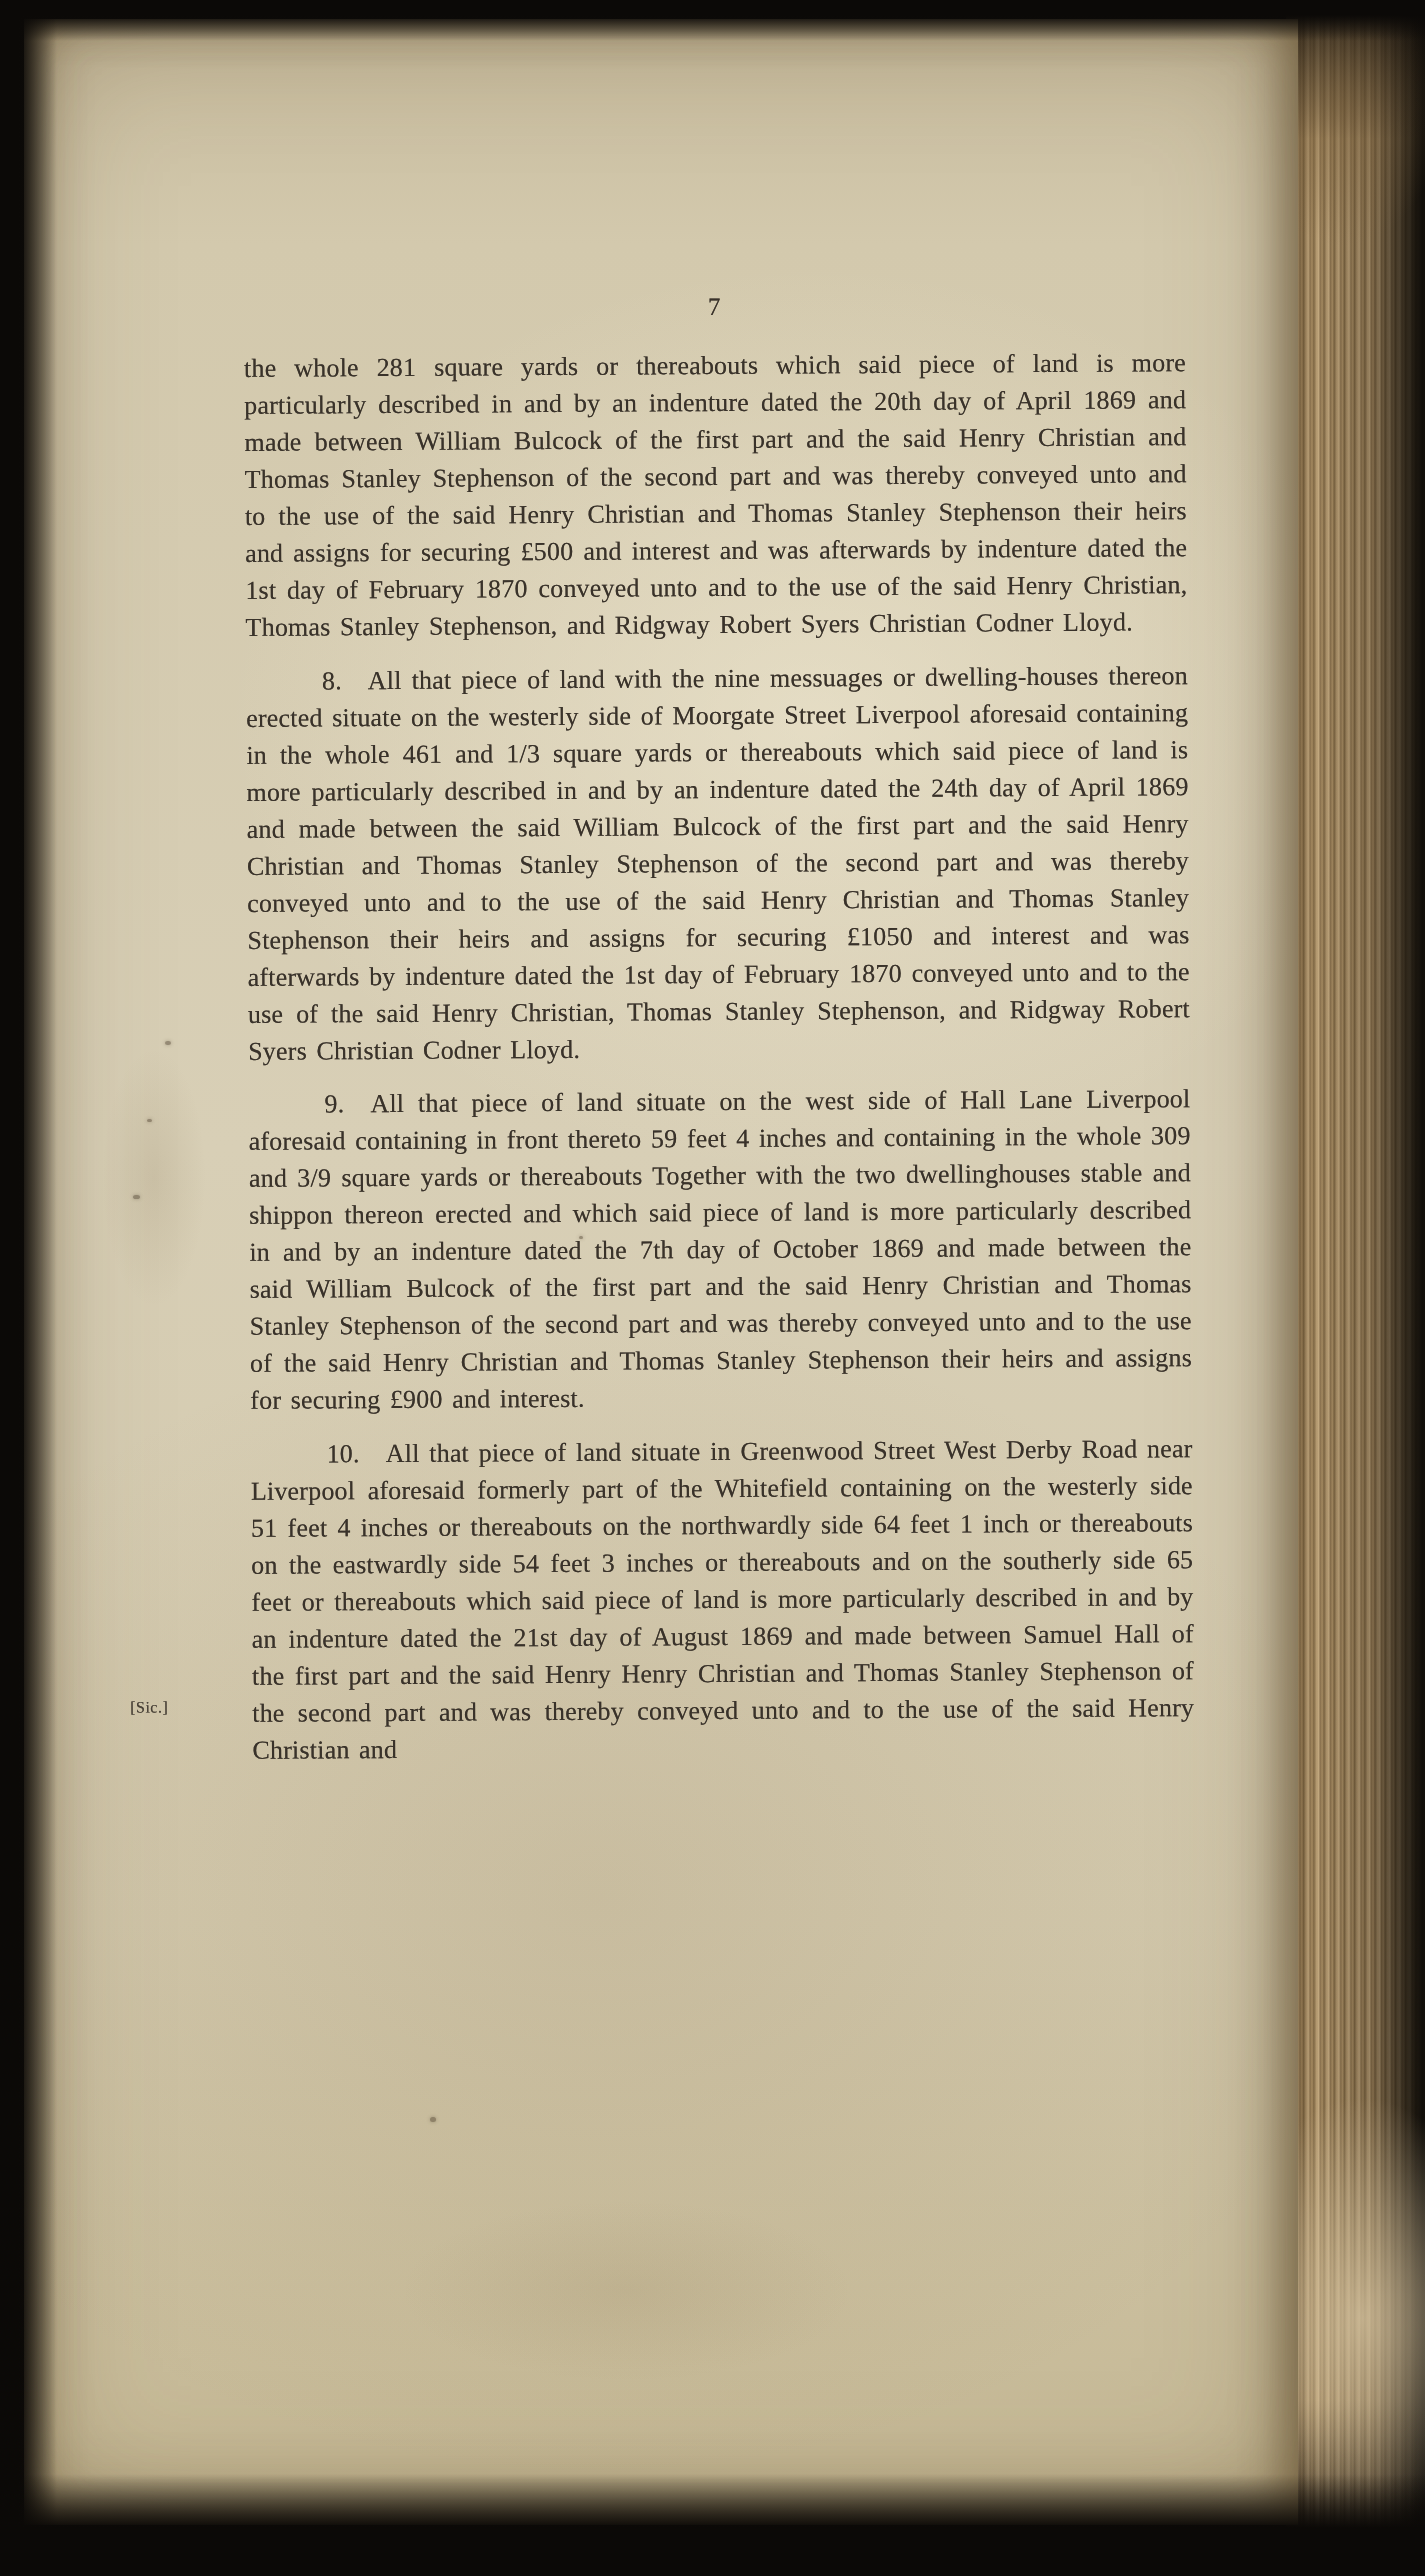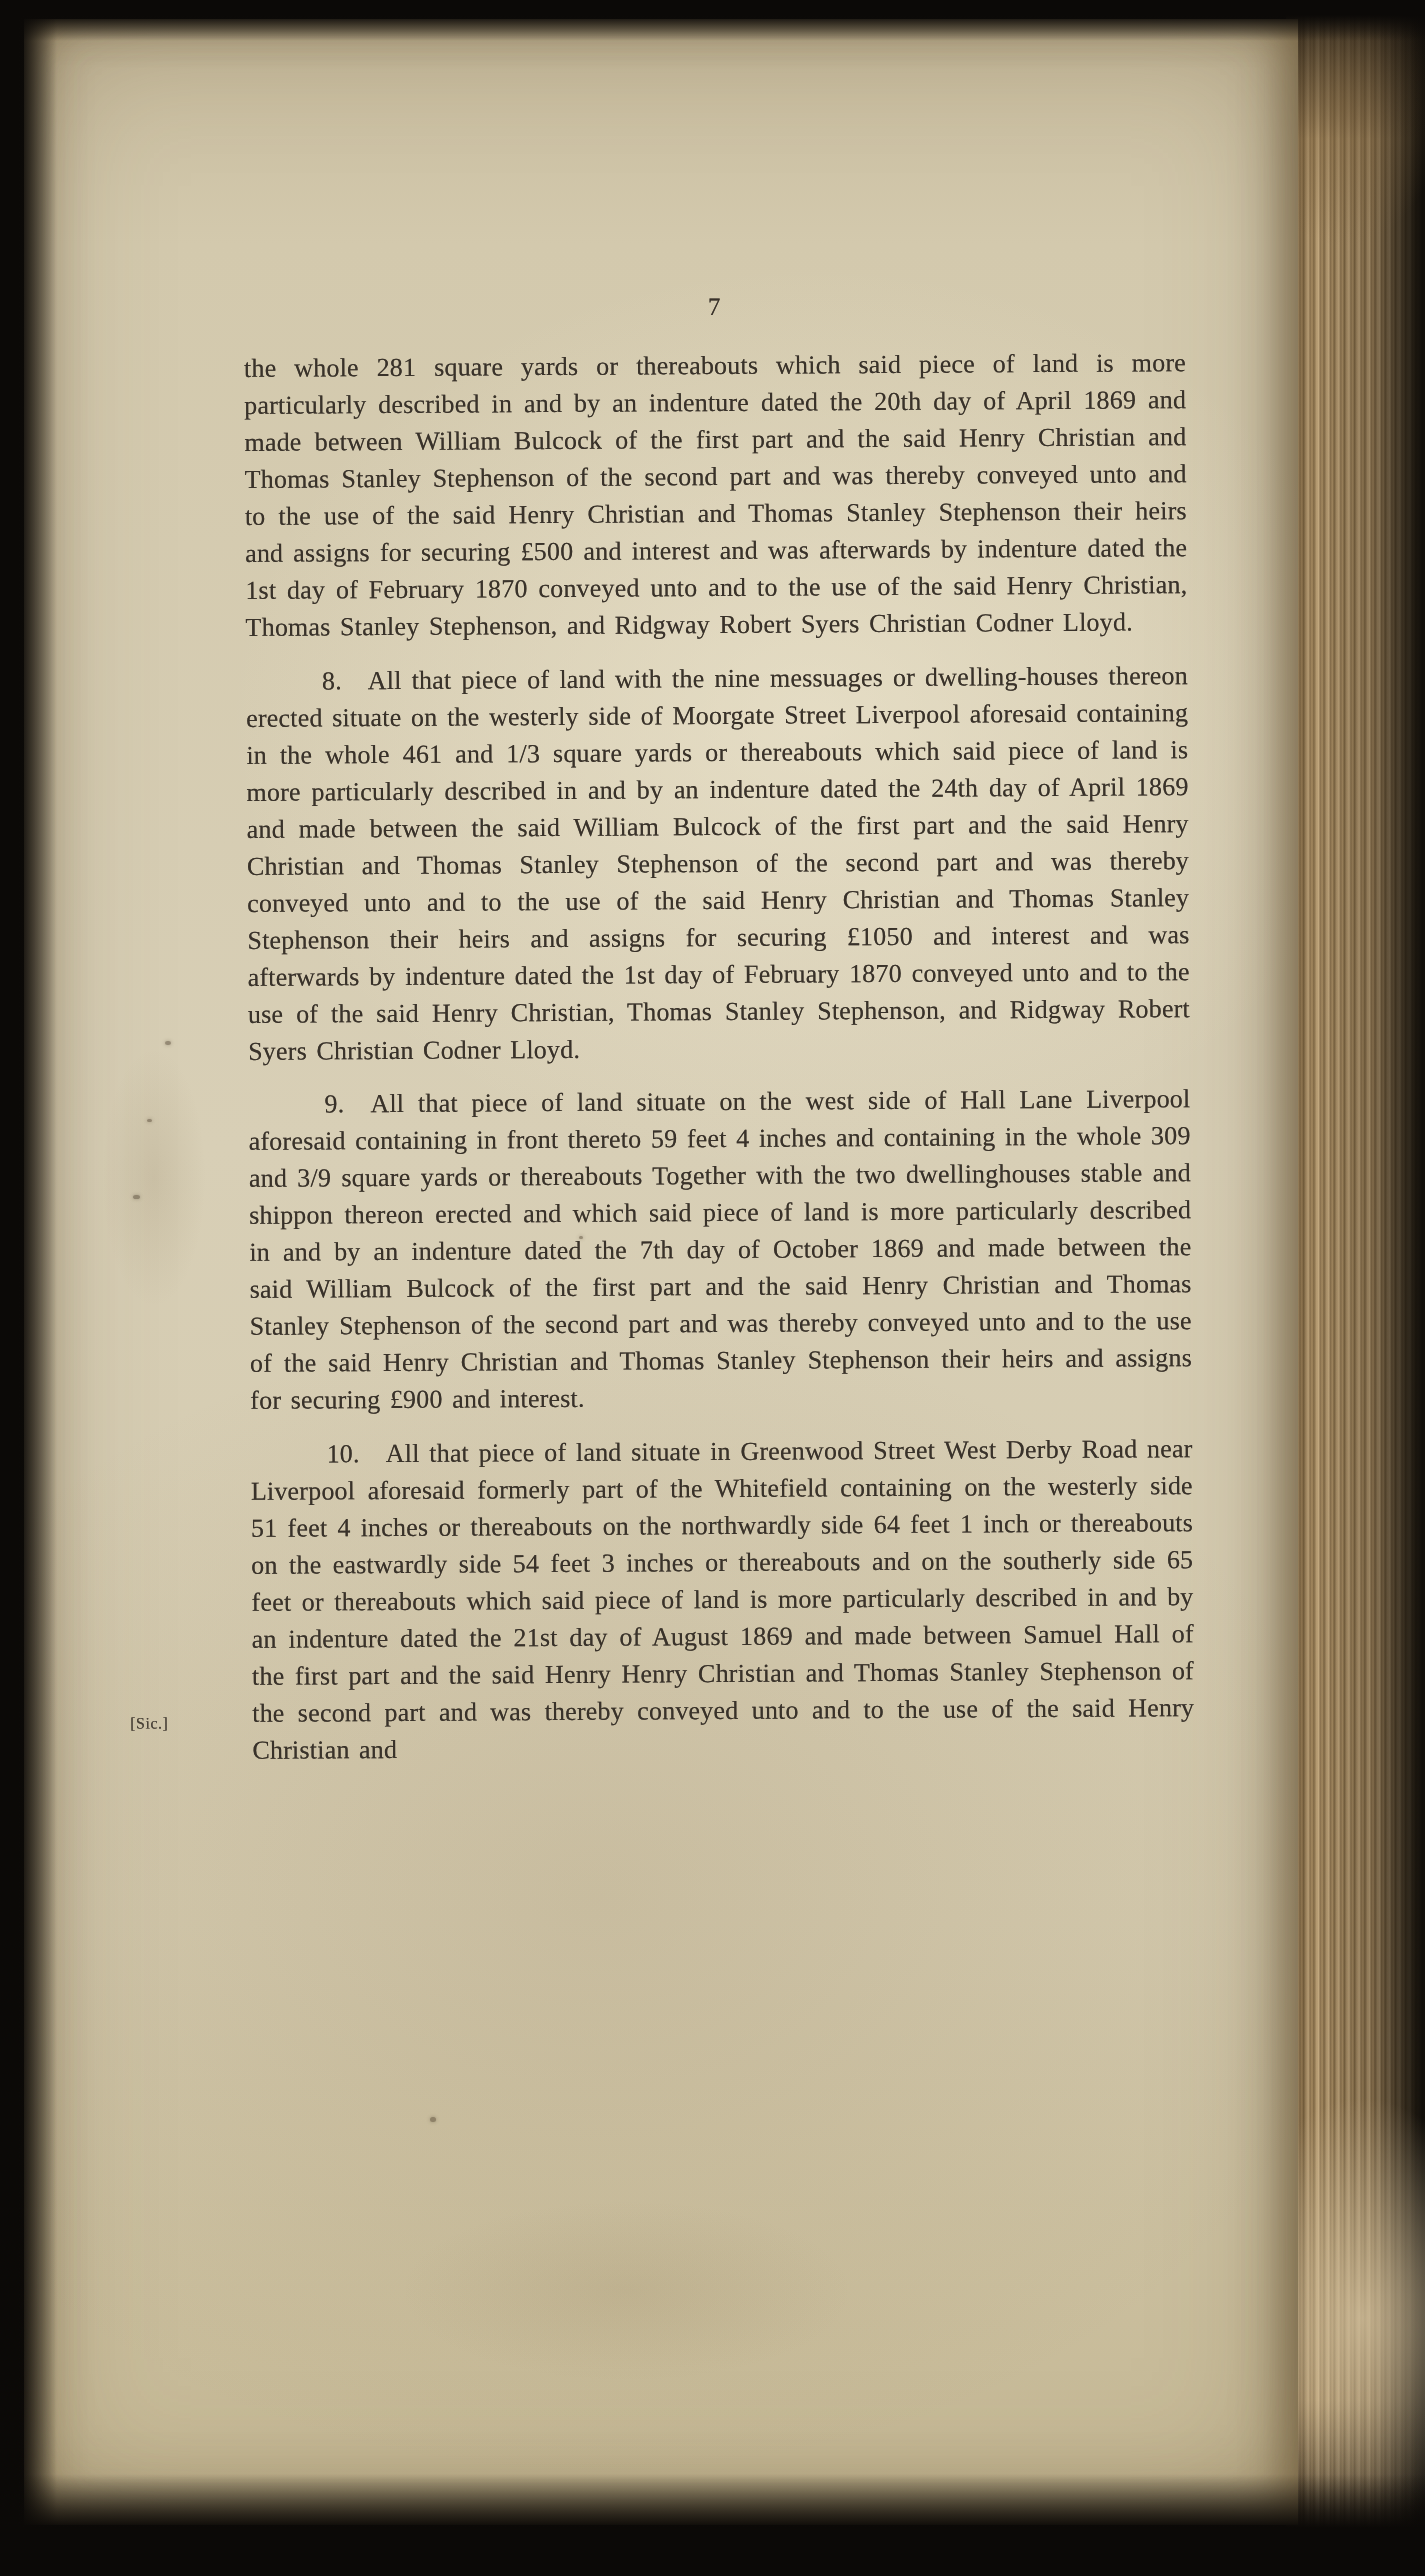"[Sic.]" .margin-note { top: 268px -> 252px }
